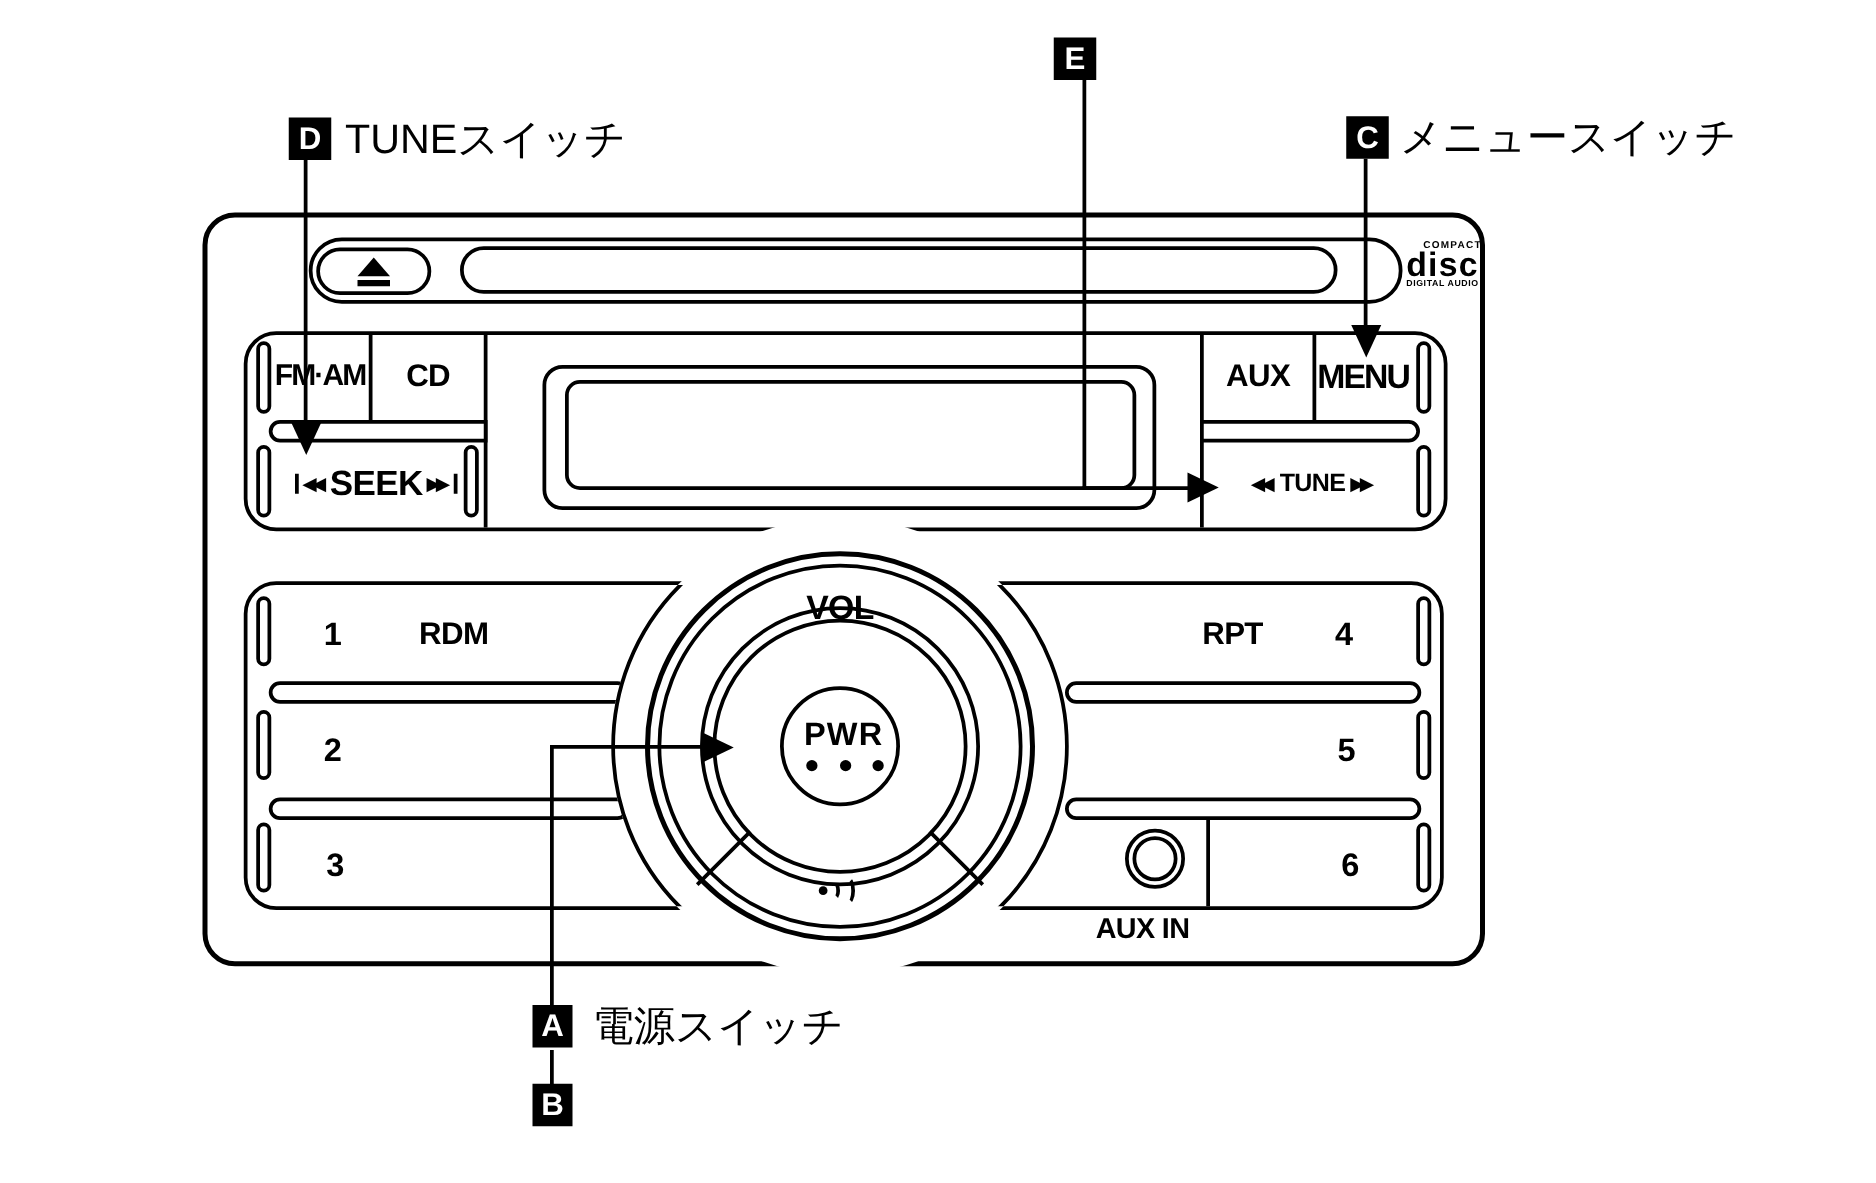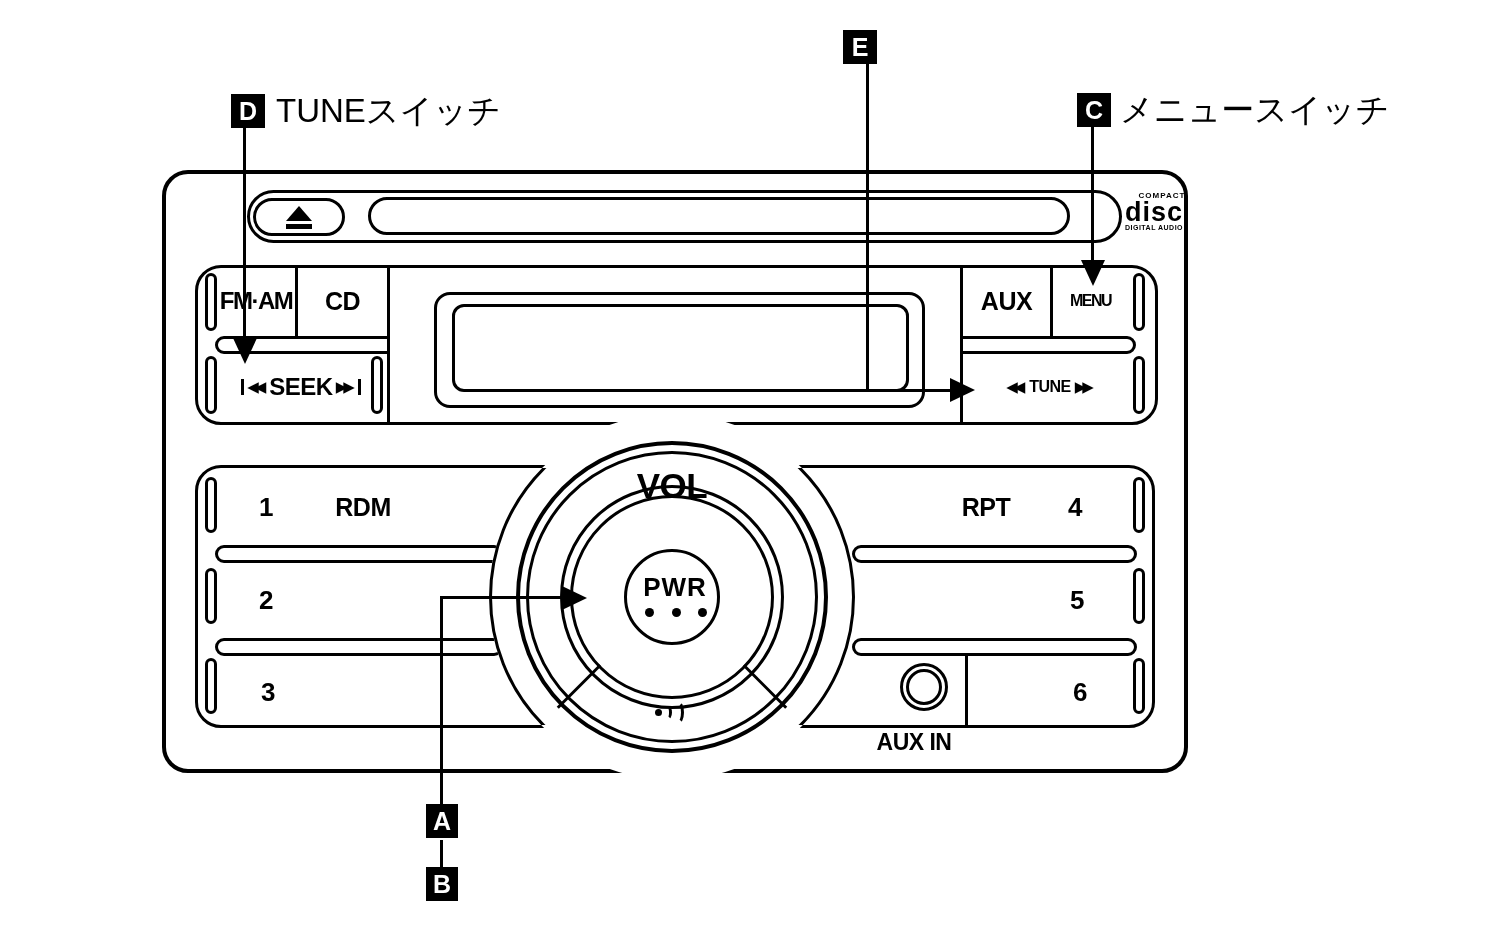"MENU" div.abs { font-size: 16px -> 27px }
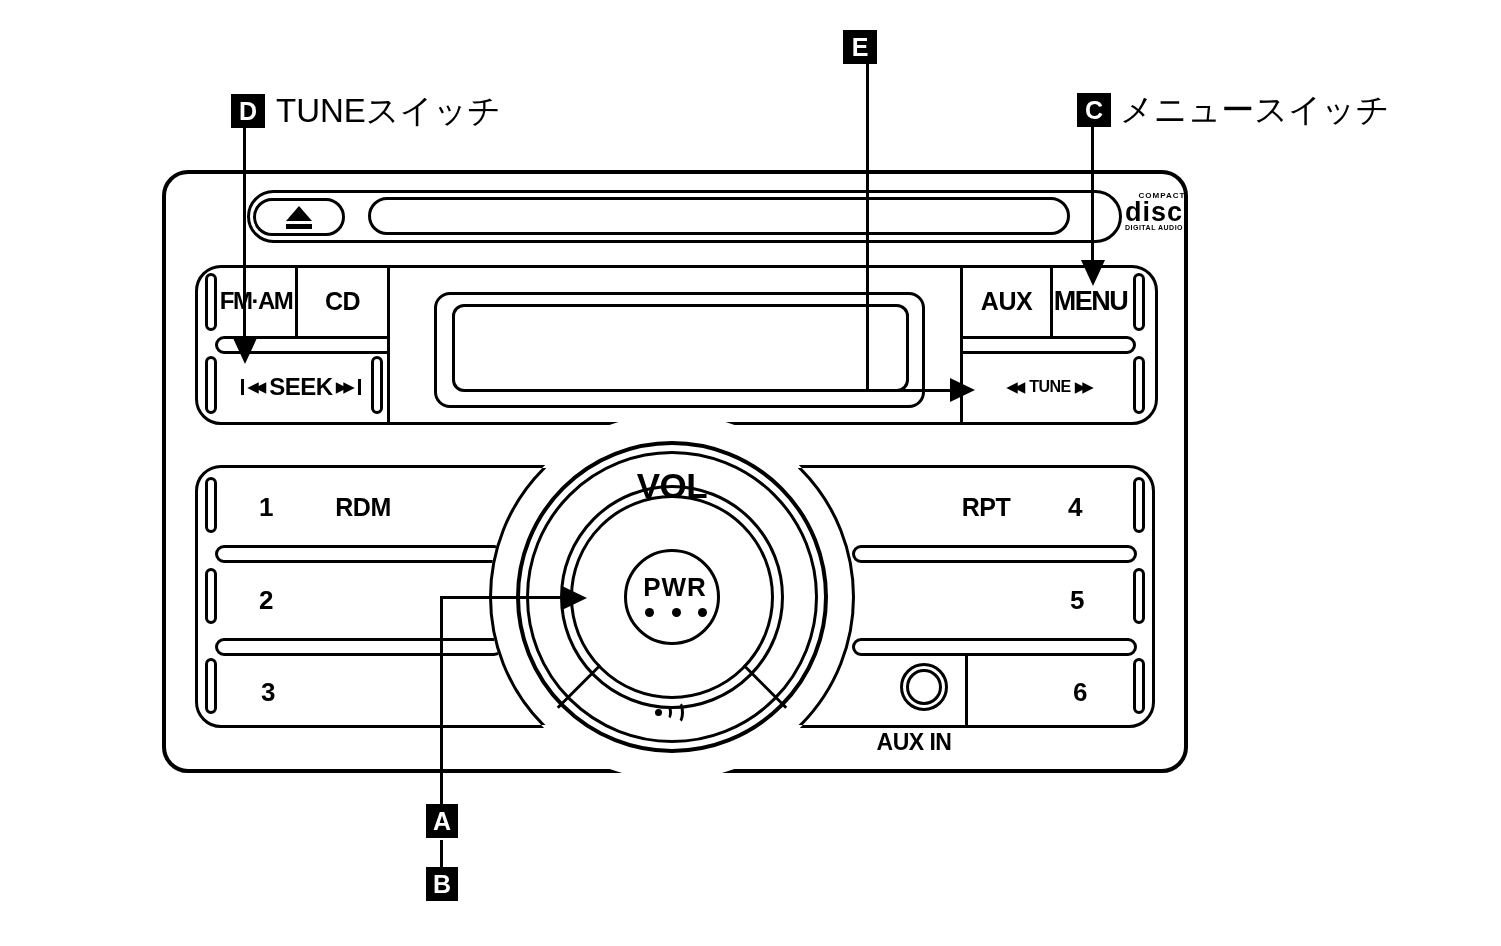"SEEK" span.btxt { font-size: 24px -> 28px }
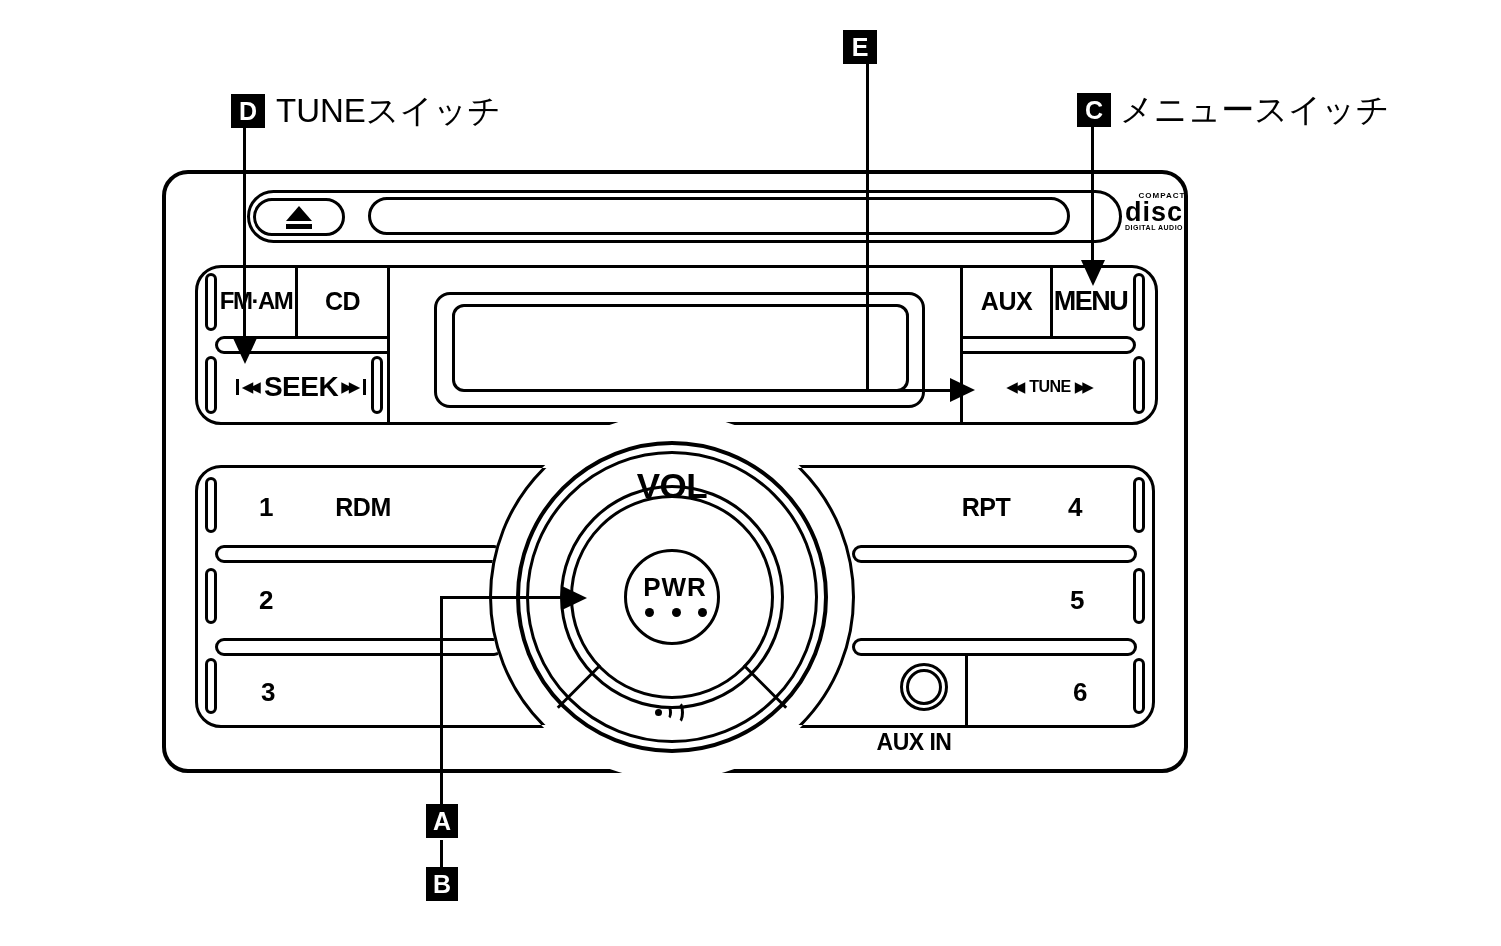"TUNE" span.btxt { font-size: 16px -> 20px }
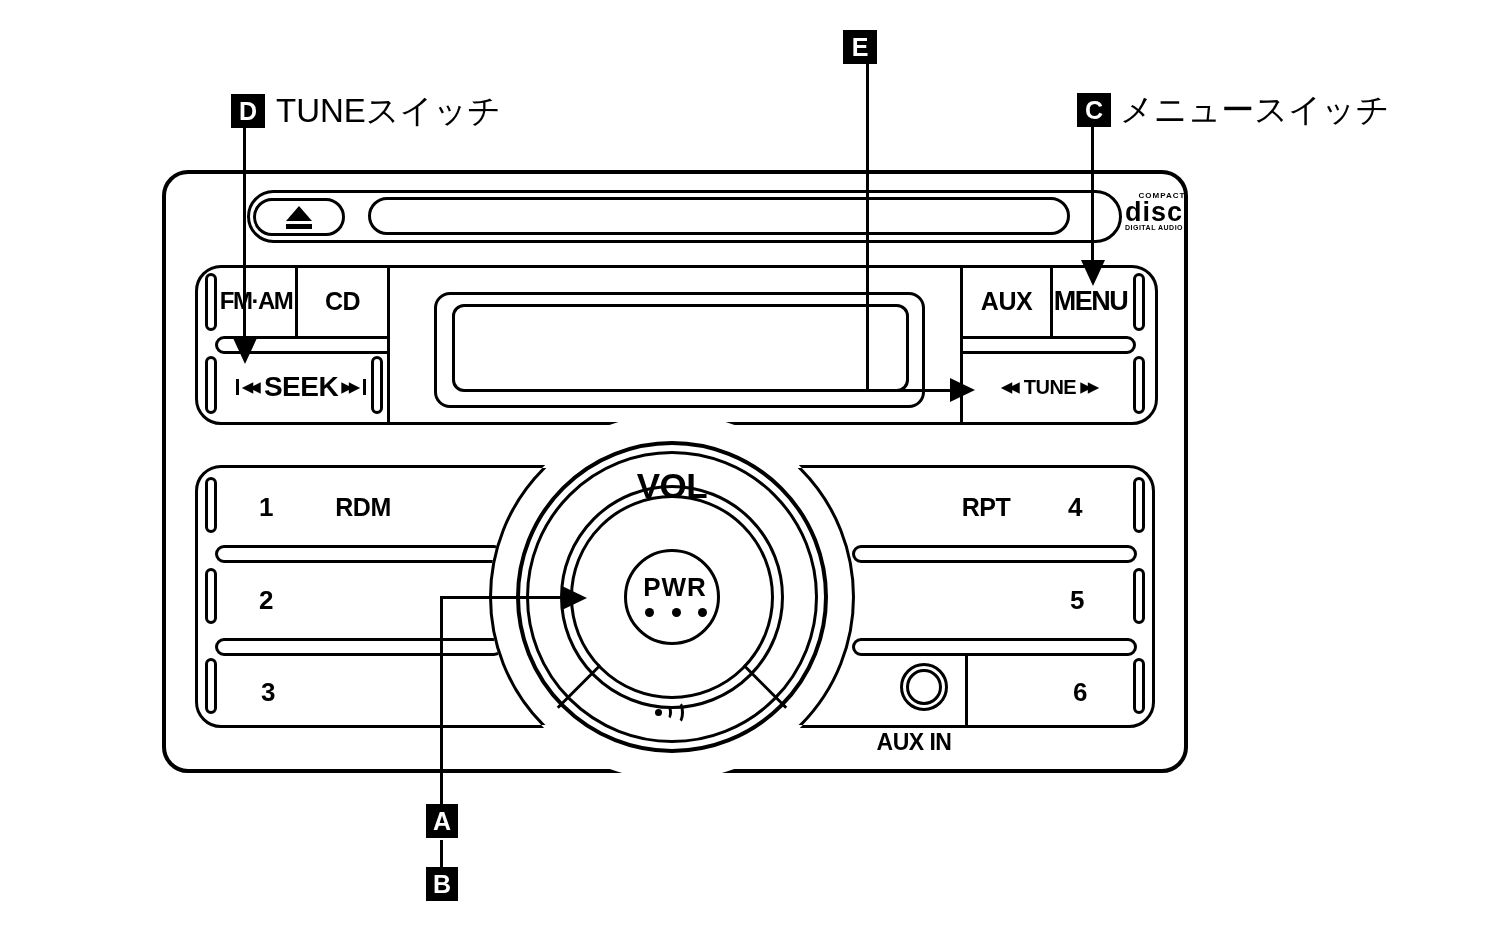"VOL" div.abs { font-size: 35px -> 27px }
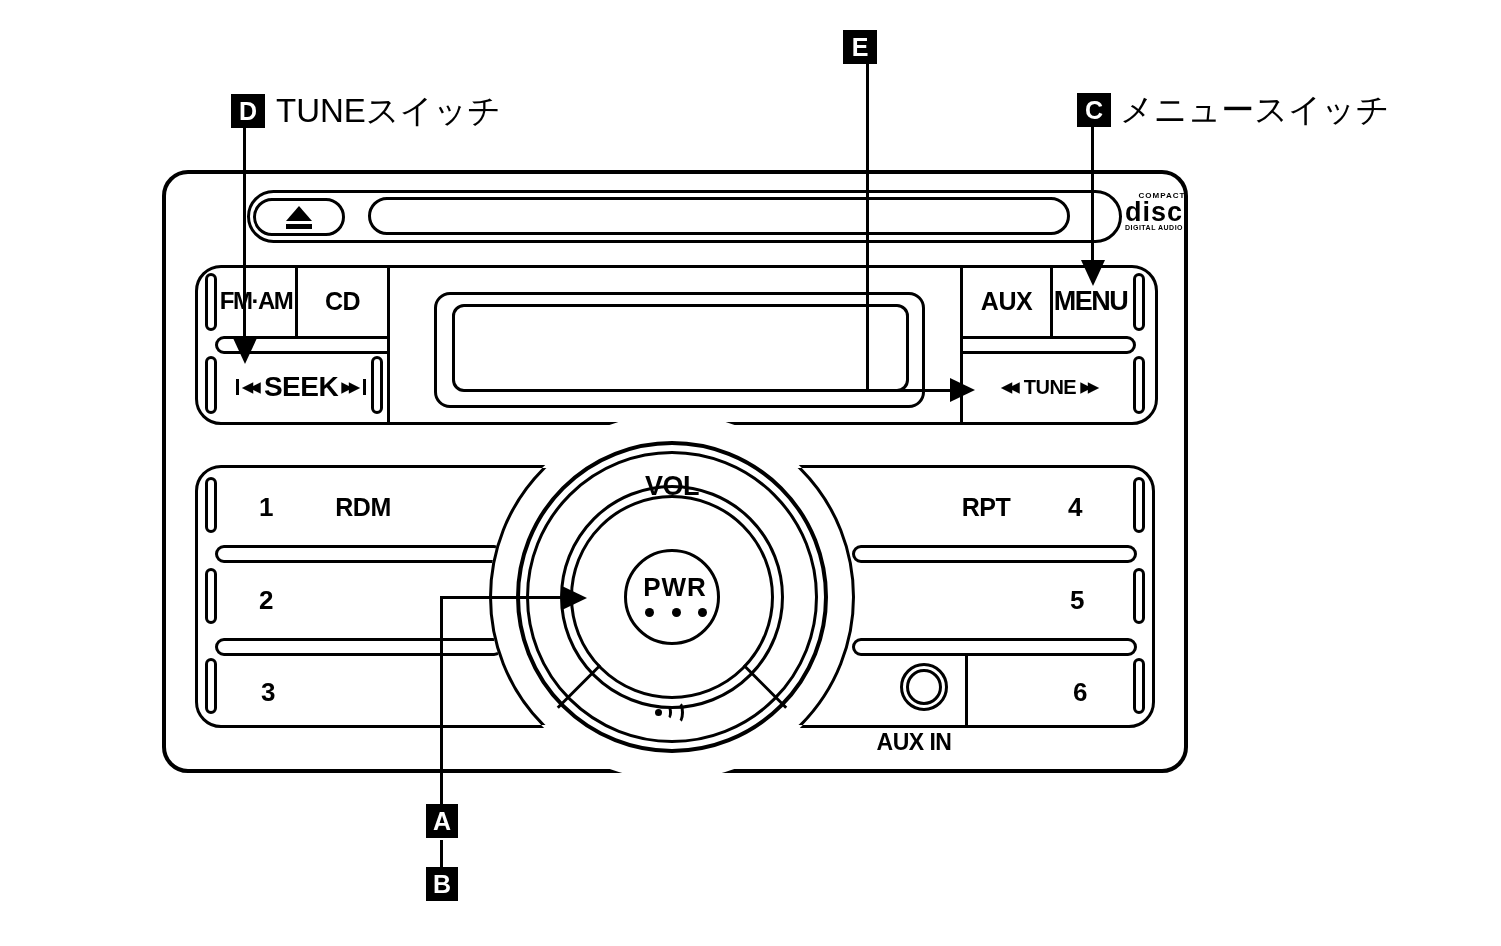"電源スイッチ" div.callout-text { html: none -> <div>電源スイッチ</div> }
